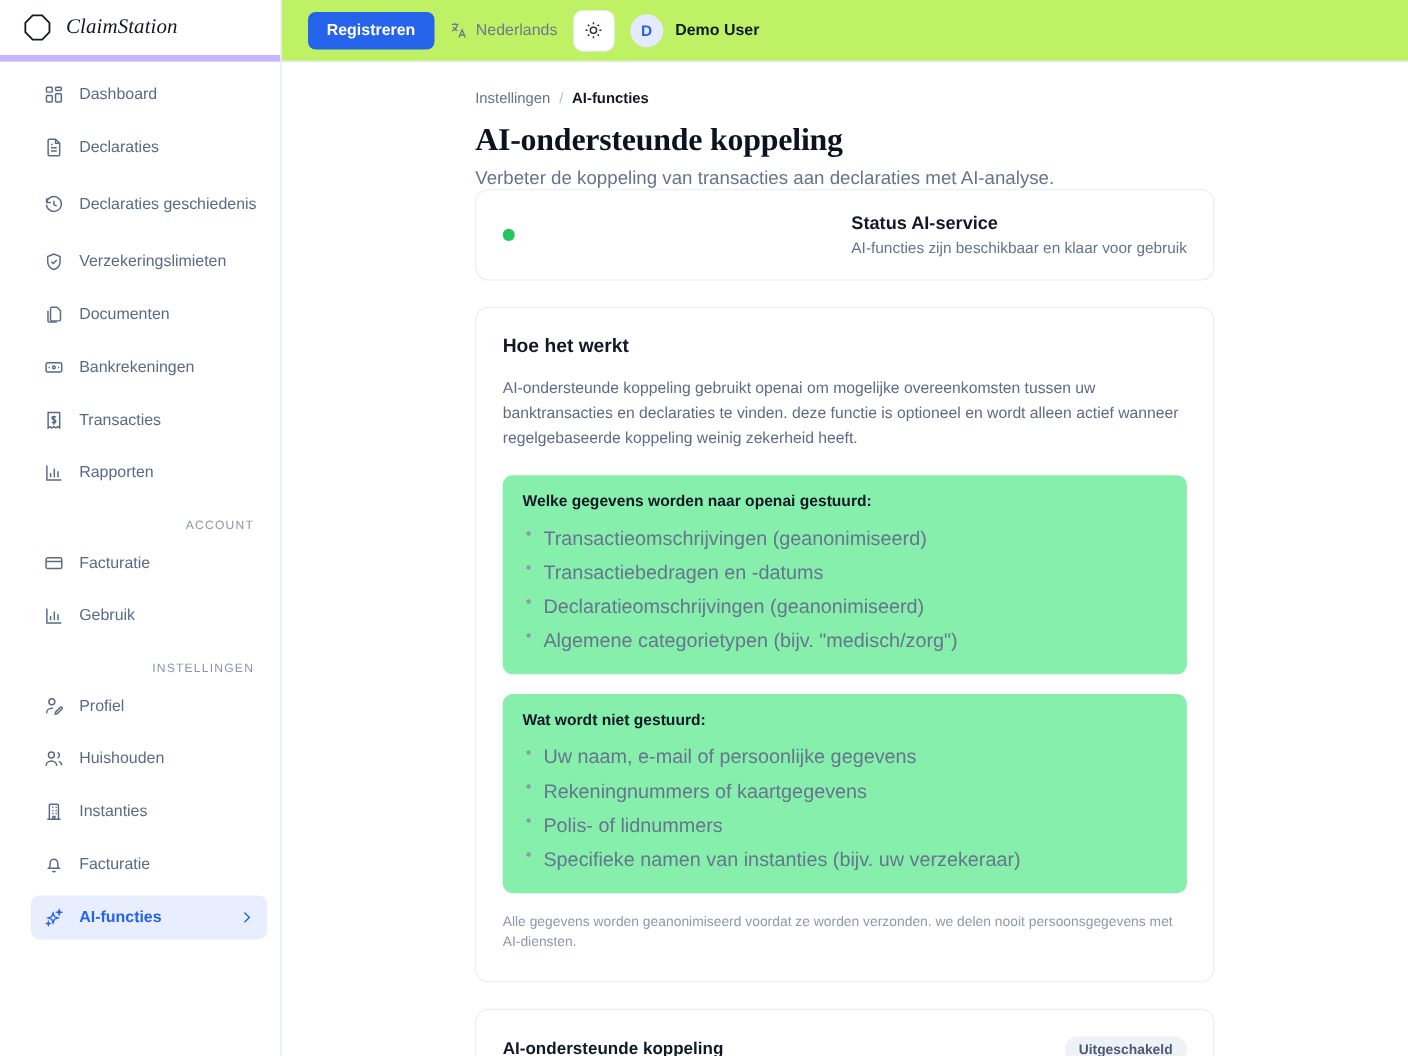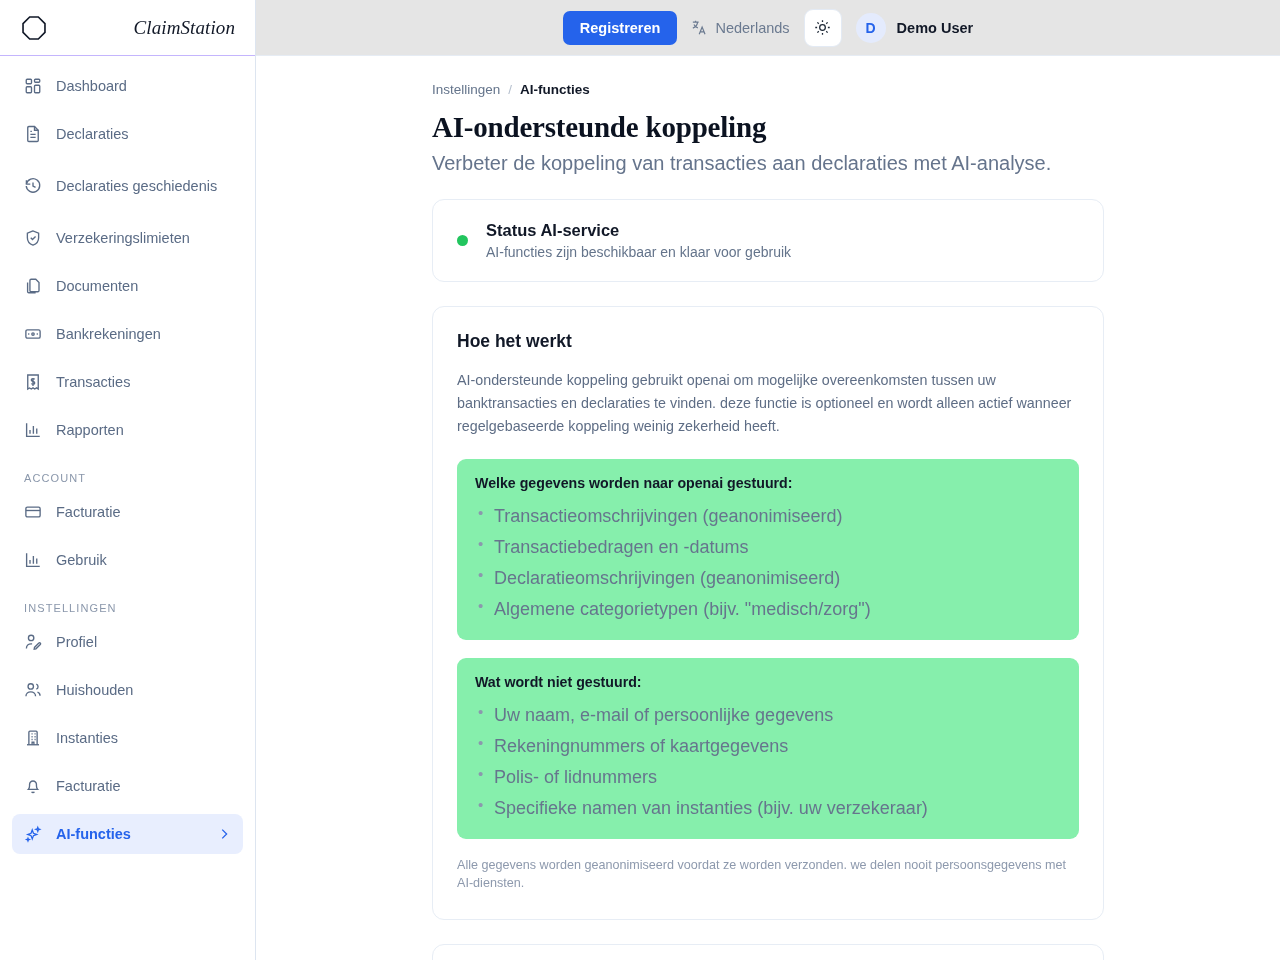"ClaimStation" .brand { border-bottom: 1px solid #c4b5fd -> 6px solid #c4b5fd; justify-content: space-between -> none }
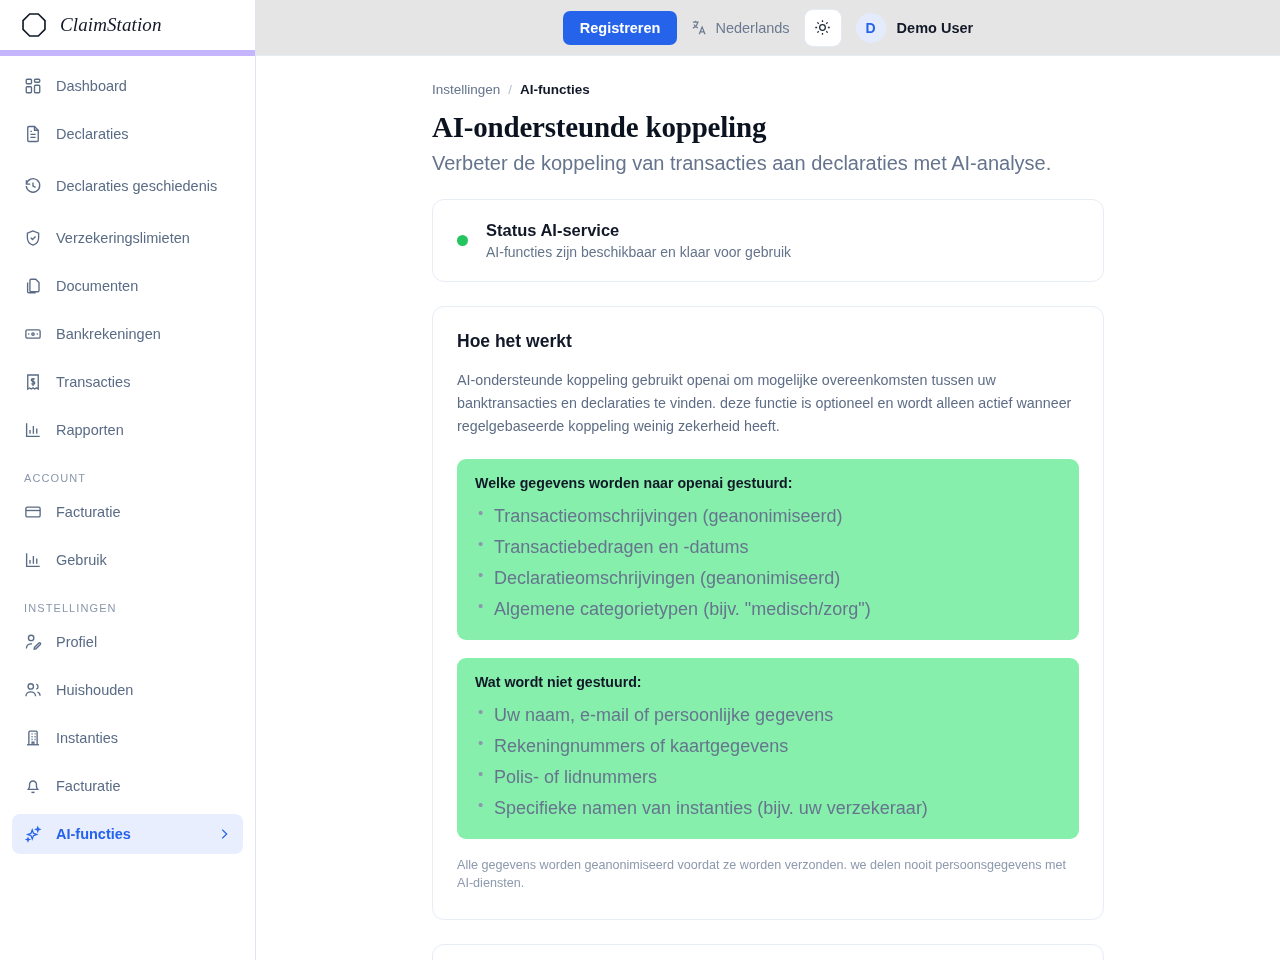"Registreren" .topbar { background: #e5e5e5 -> #bef264; justify-content: center -> flex-start }
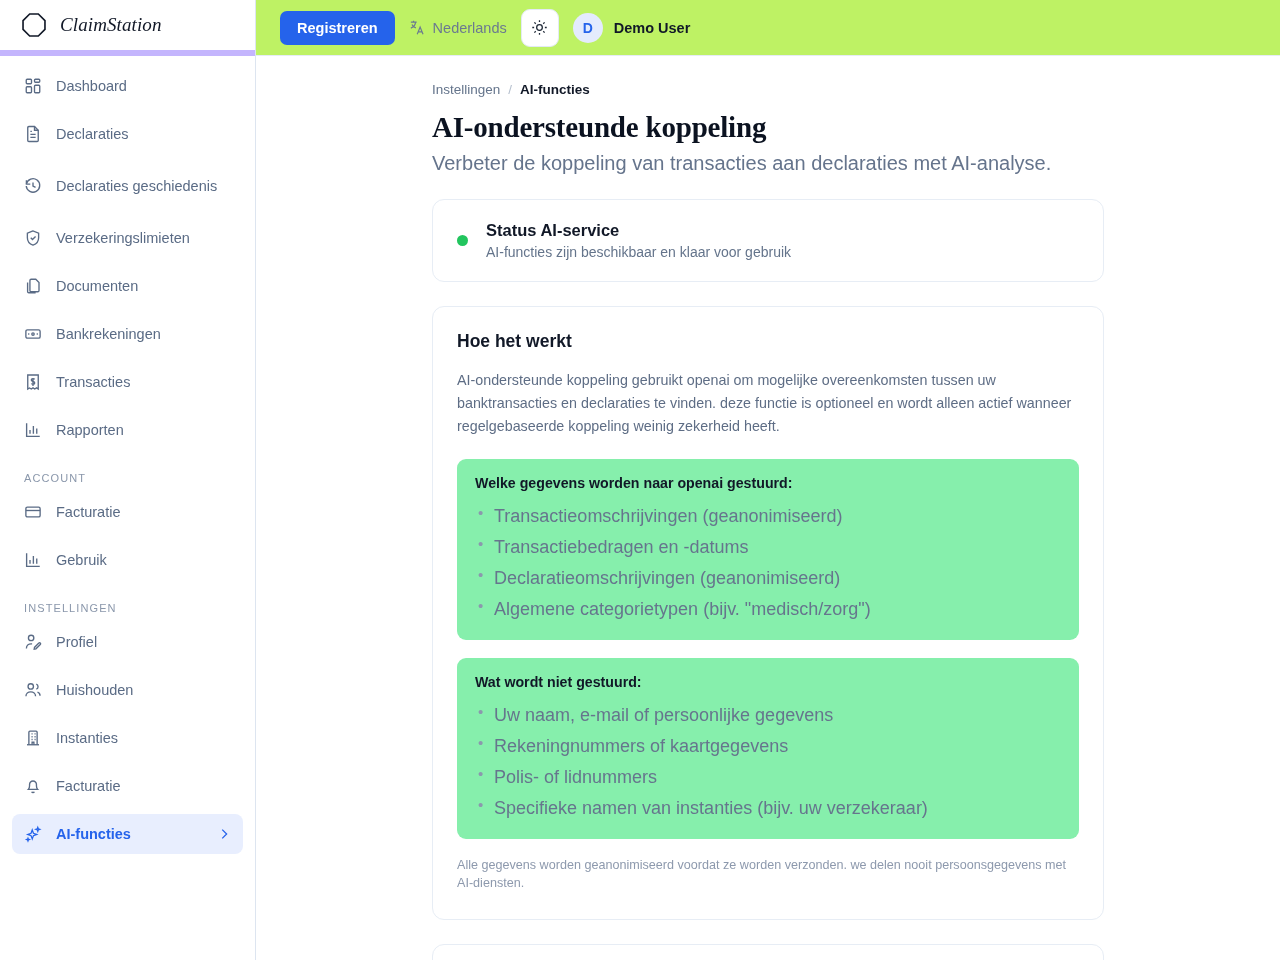"Dashboard" .nav { padding: 10px 12px 0 12px -> 10px 12px 0 28px; text-align: none -> right }
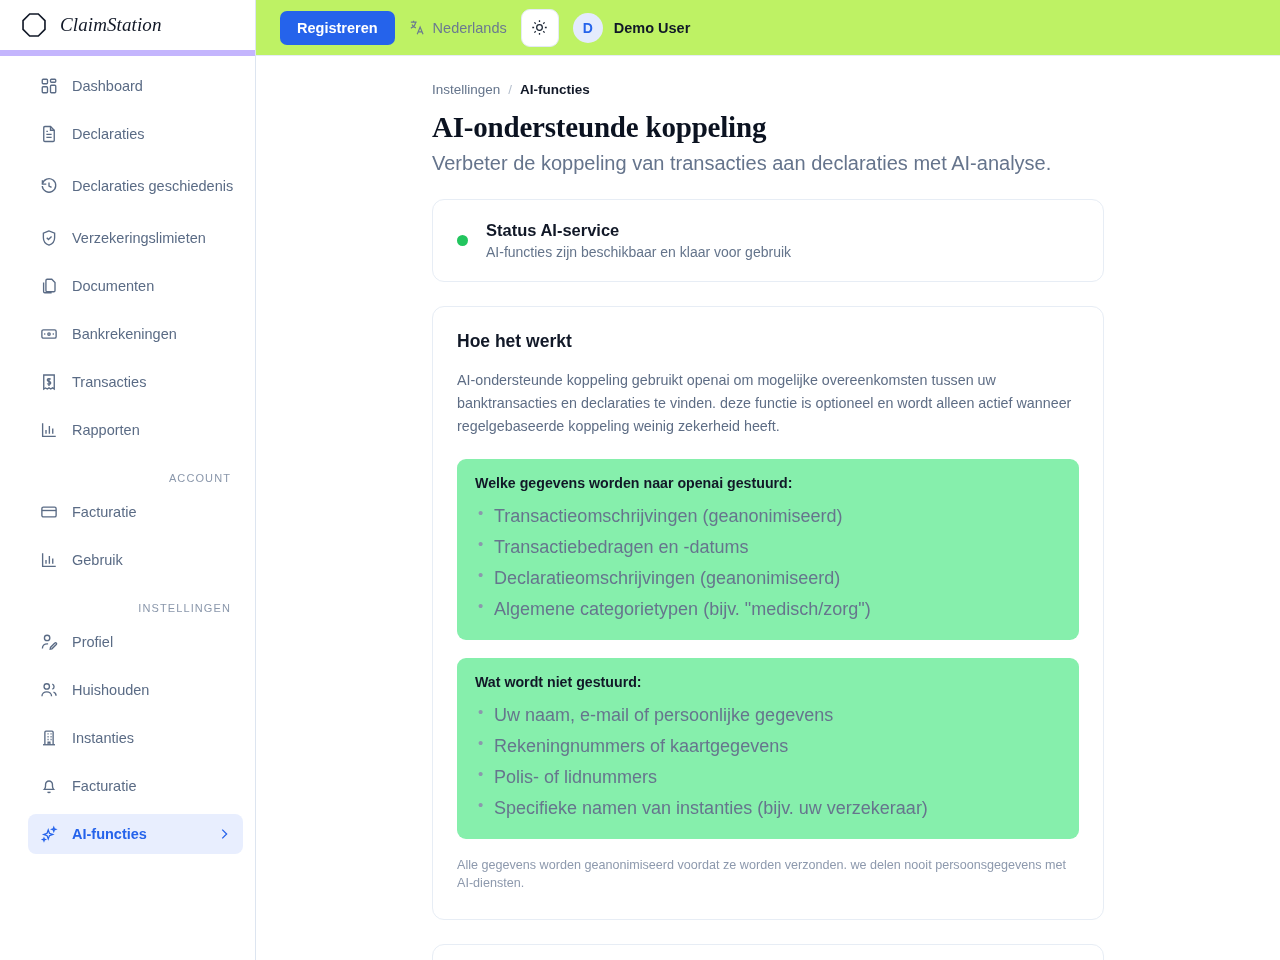"Verbeter de koppeling van transacties" .subtitle { font-size: 20px -> 17px; margin-bottom: 24px -> none }
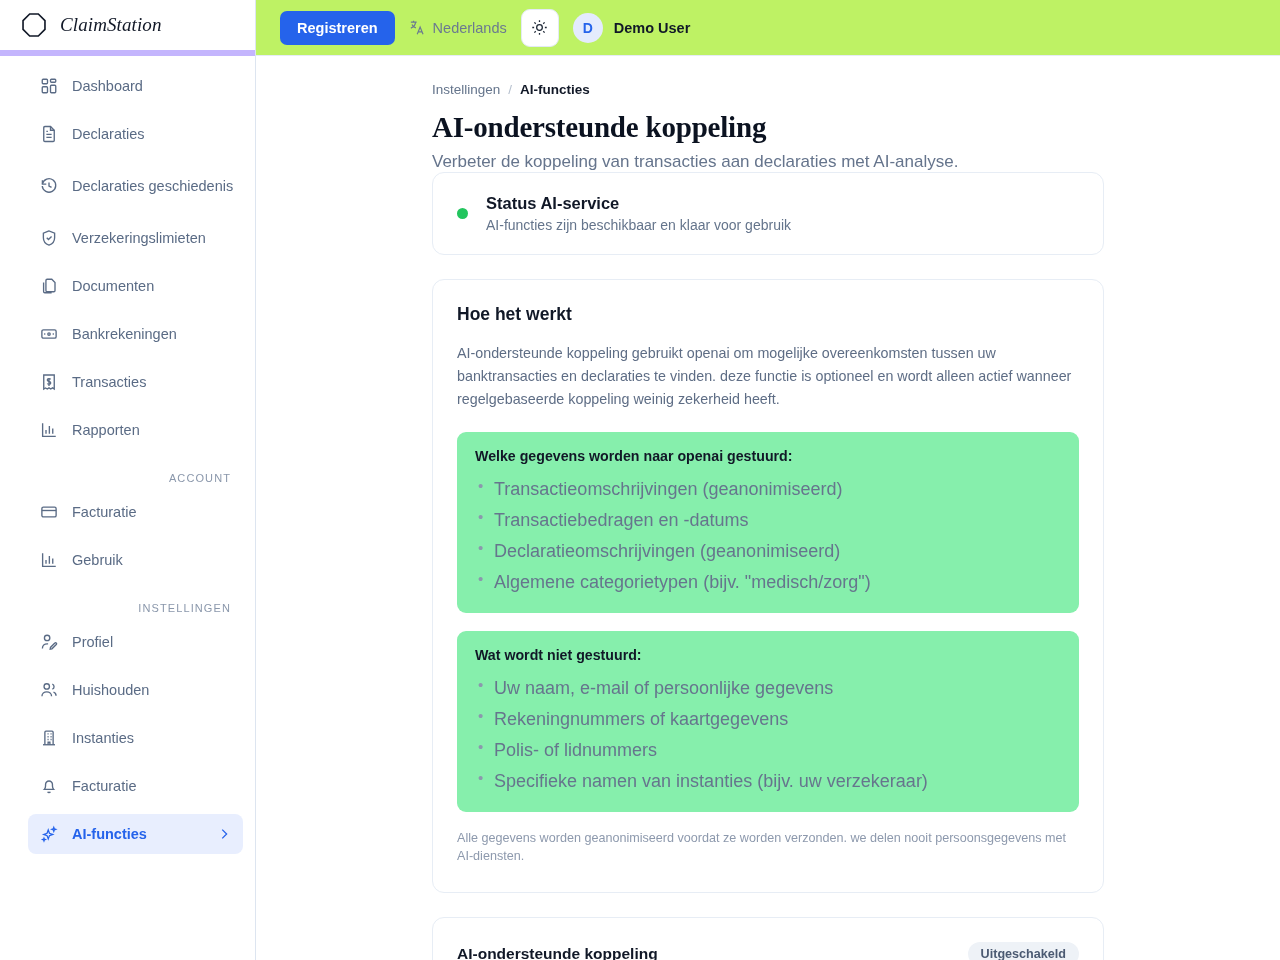"Status AI-service" .status-card { justify-content: none -> space-between }
